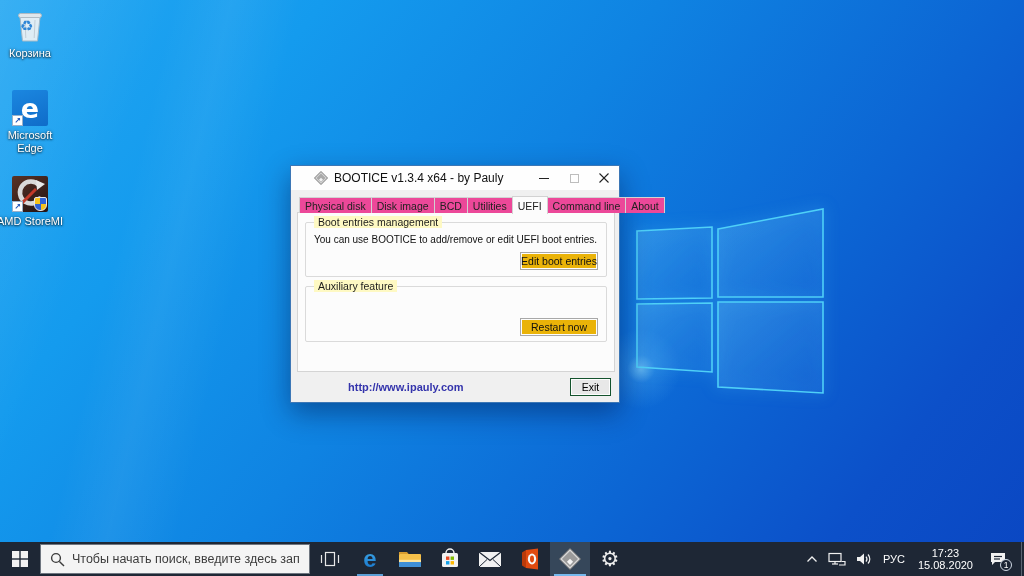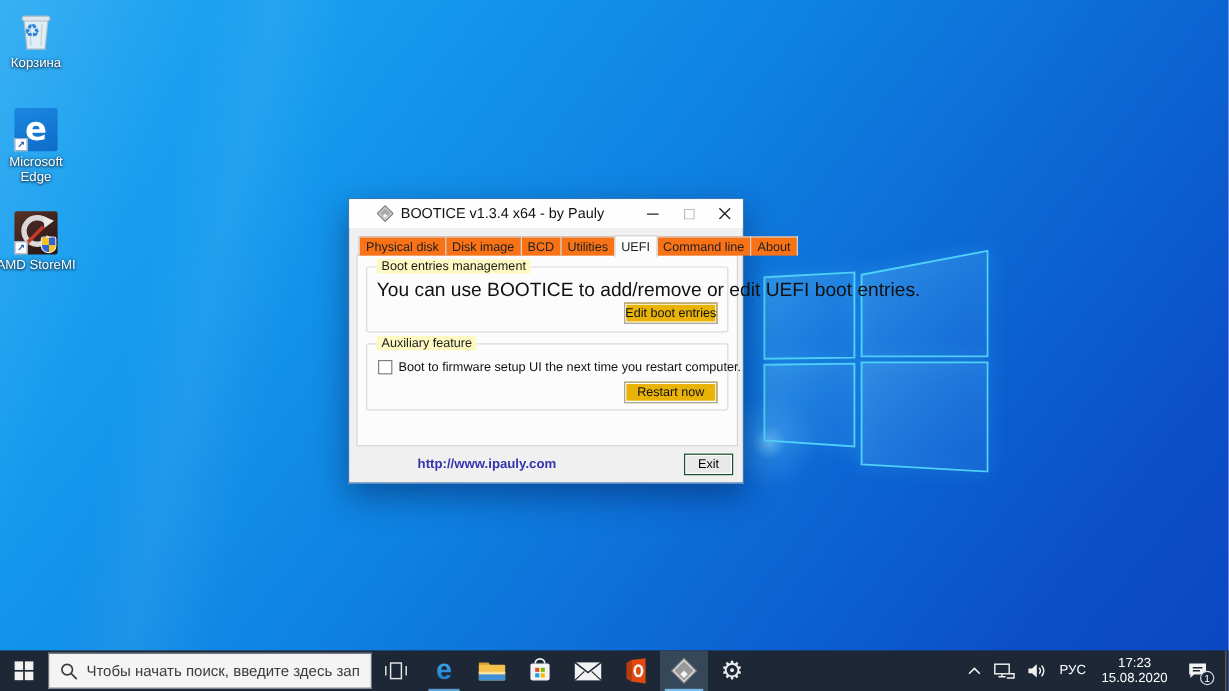"Physical disk" .tab { background: #f97316 -> #ec4899 }
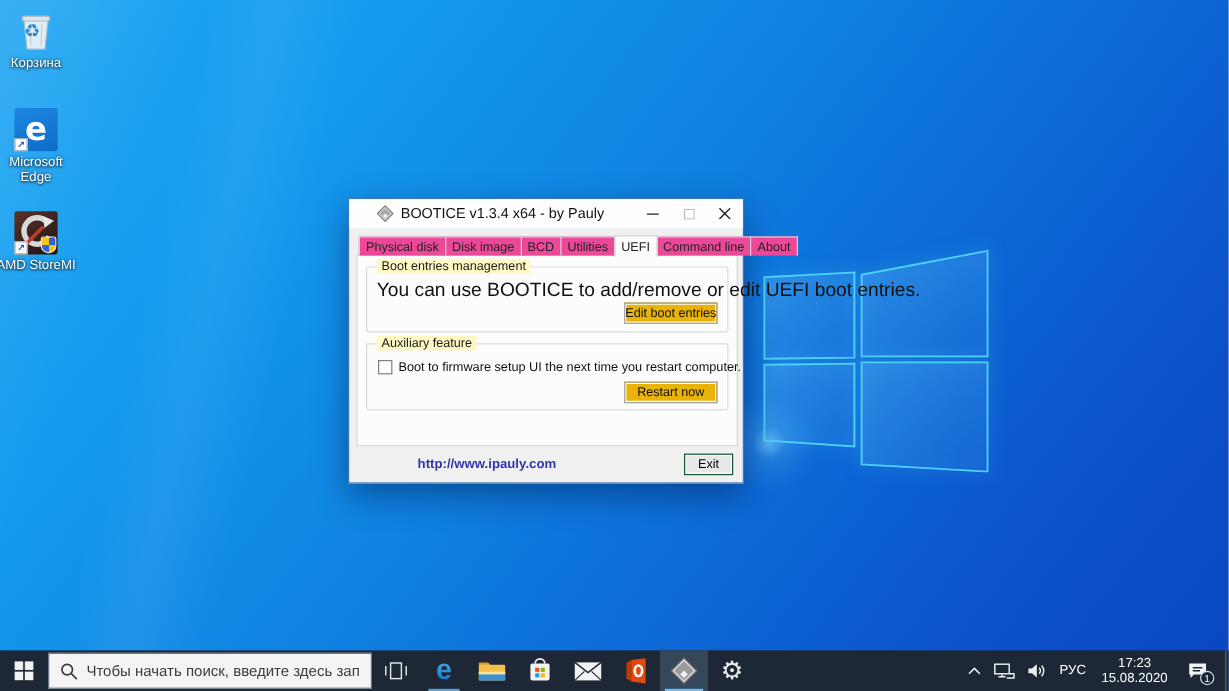"You can use BOOTICE to" .gdesc { font-size: 16px -> 10px }
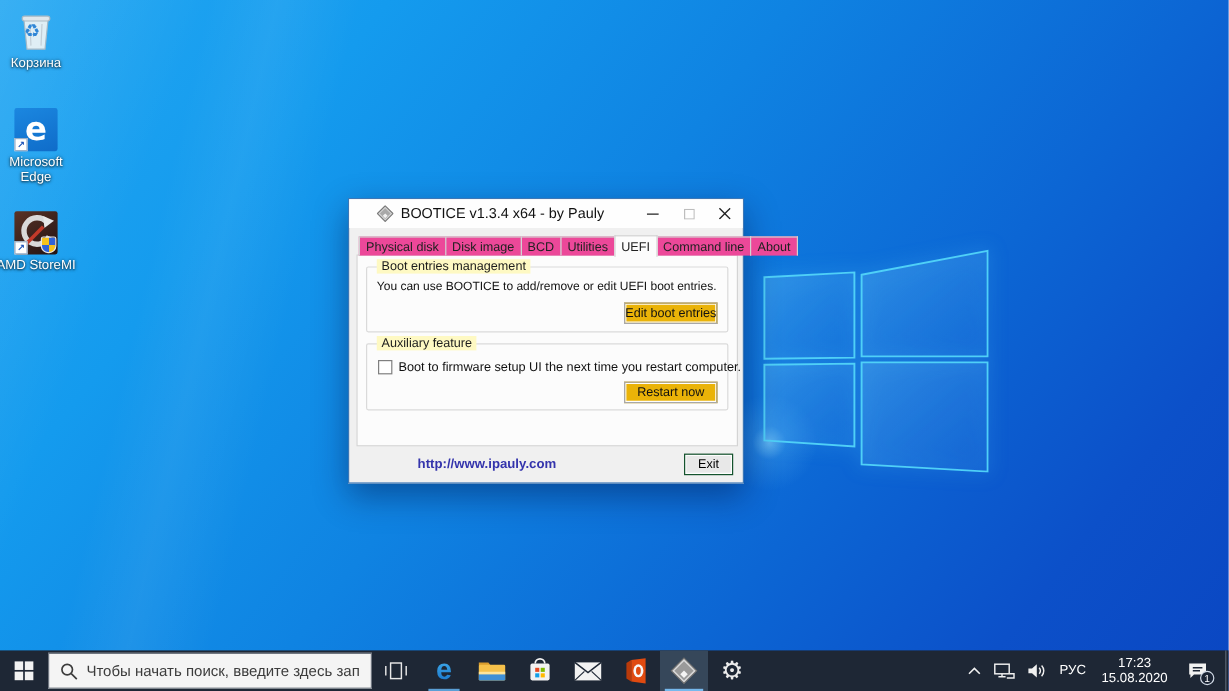"Boot to firmware setup UI" div.cbrow { html: <div> <span></span> <span>Boot to firmware setup UI the next time you restart computer.</span> </div> -> none }
